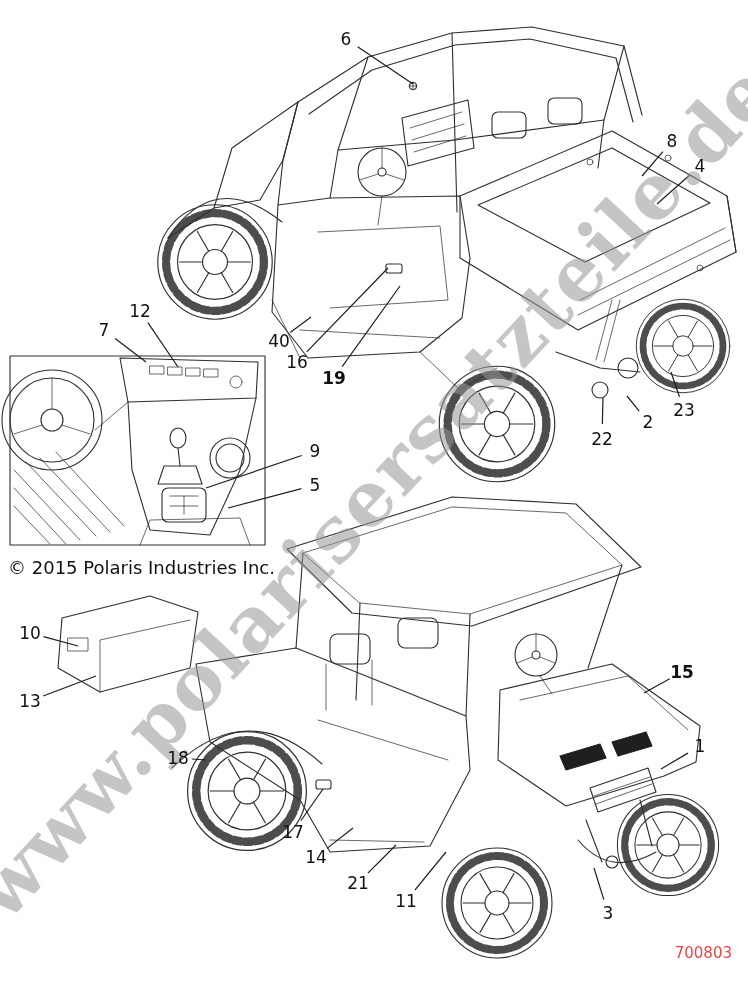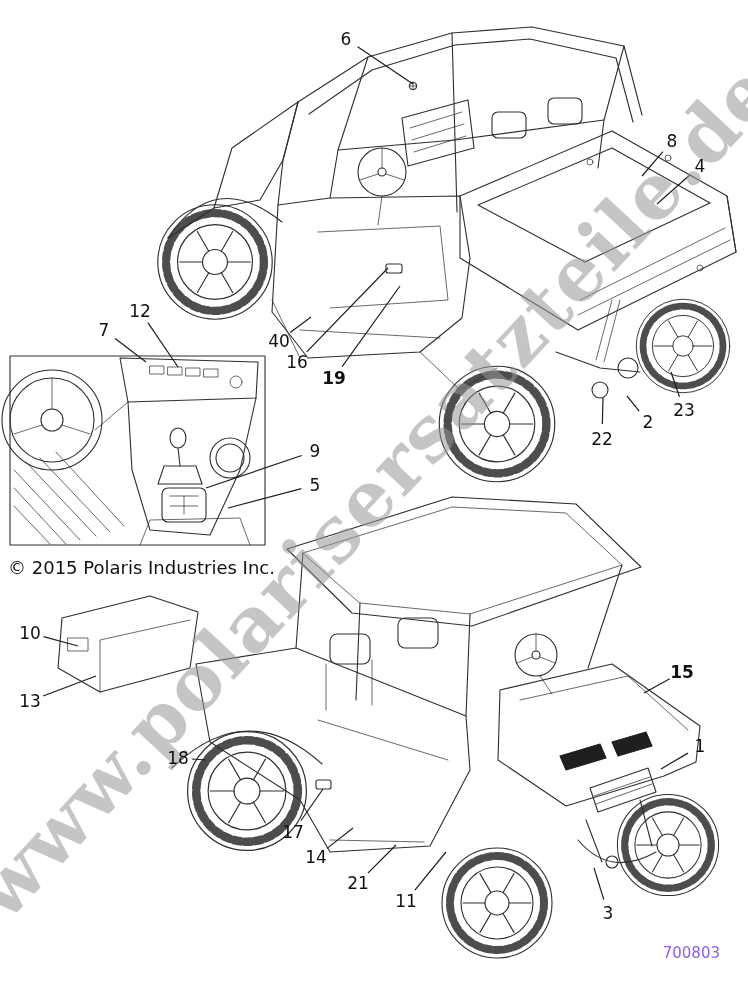"700803" .part-number { color: #8b5cf6 -> #ef4444; right: 28px -> 16px }
